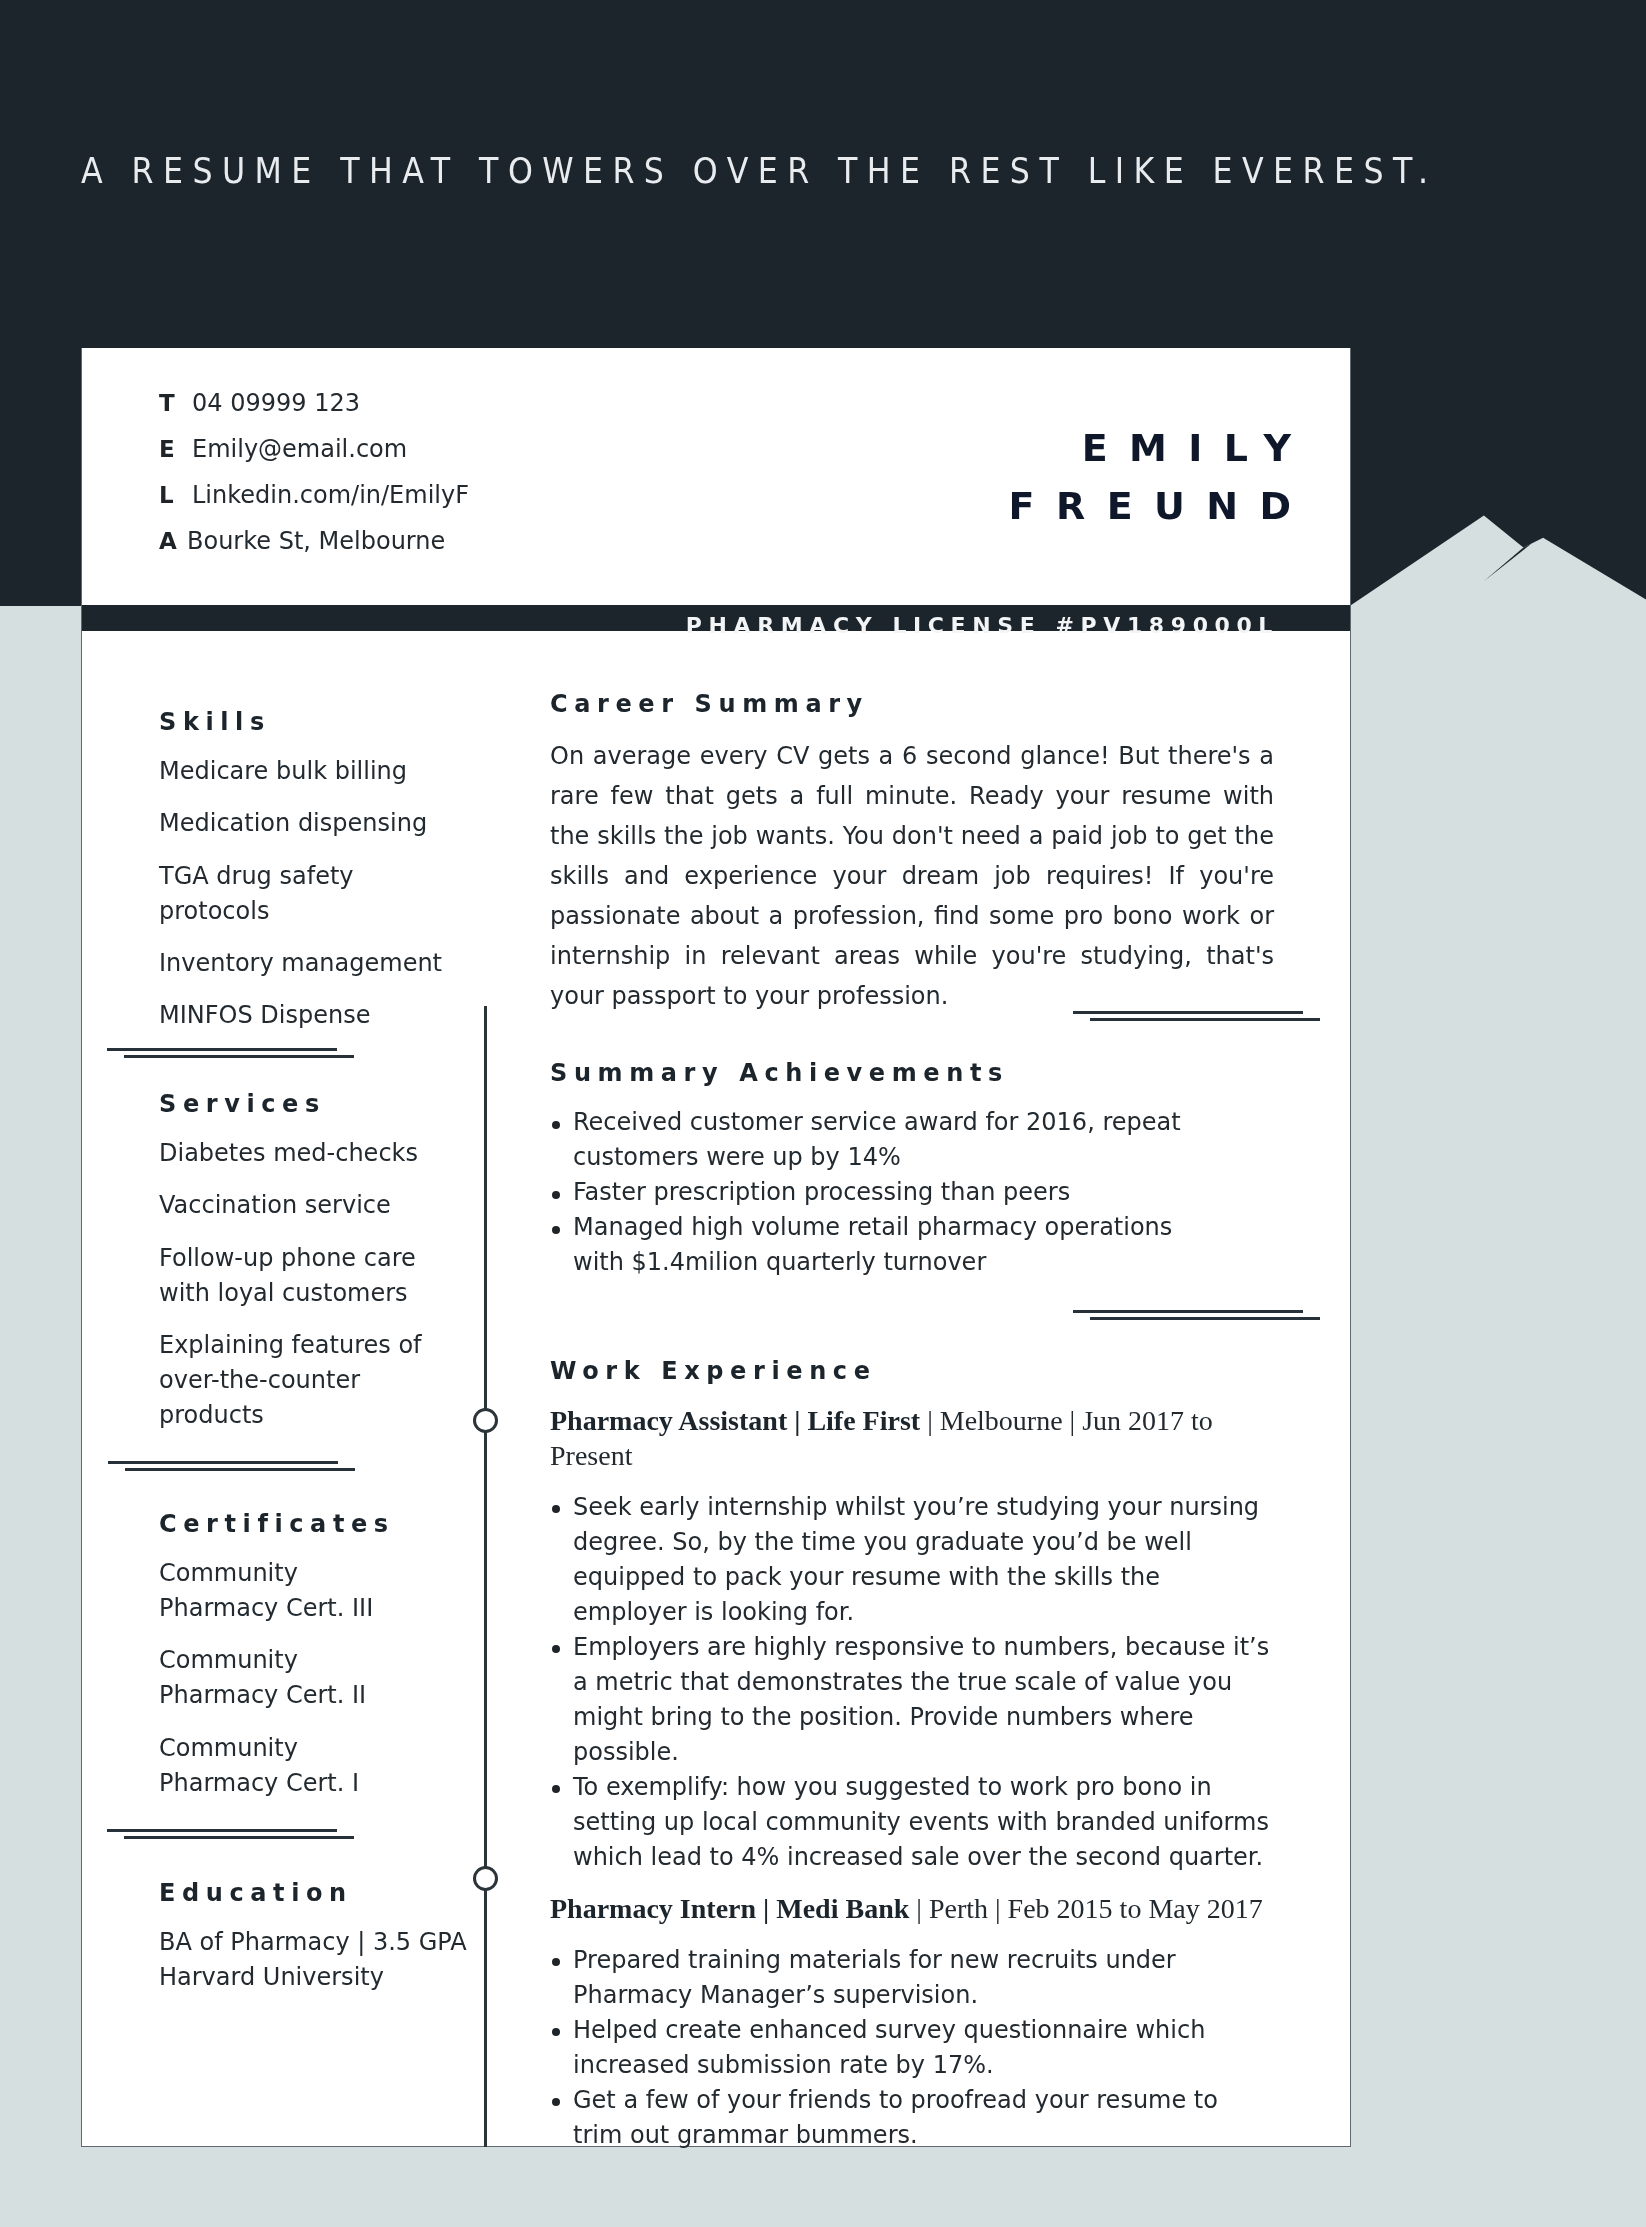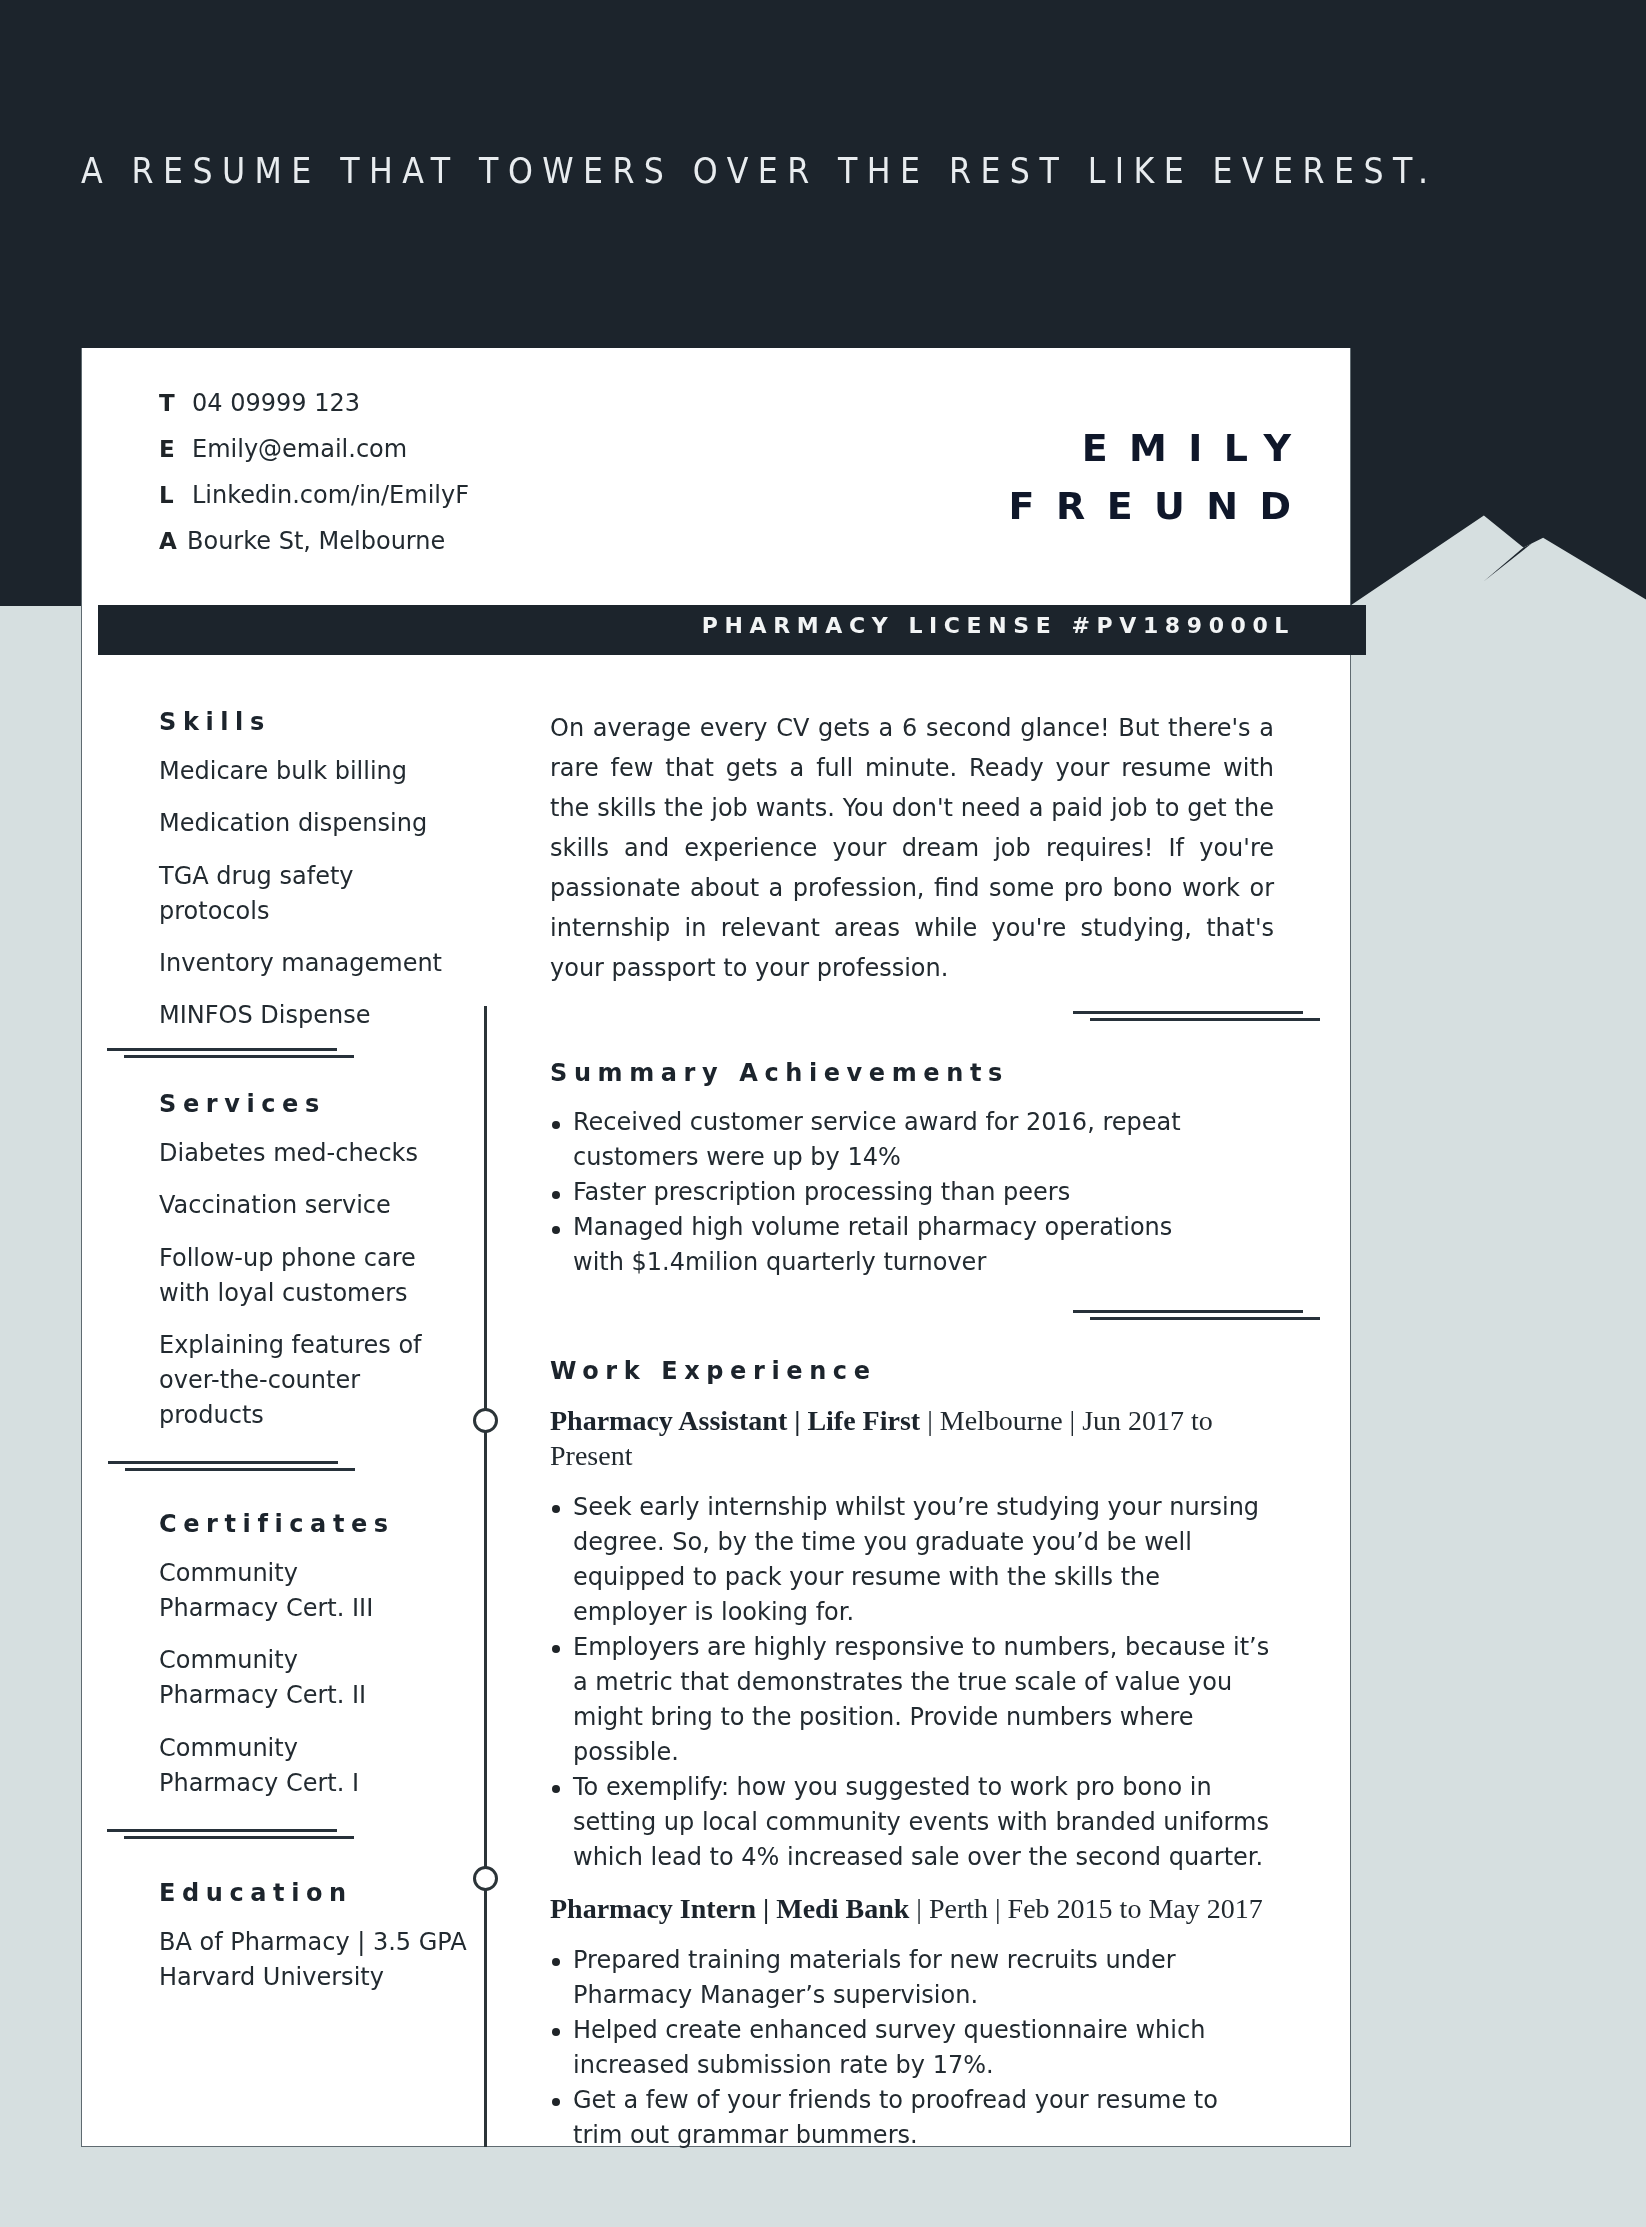"PHARMACY LICENSE #PV189000L" .license { height: 50px -> 26px; left: 16px -> 0 }
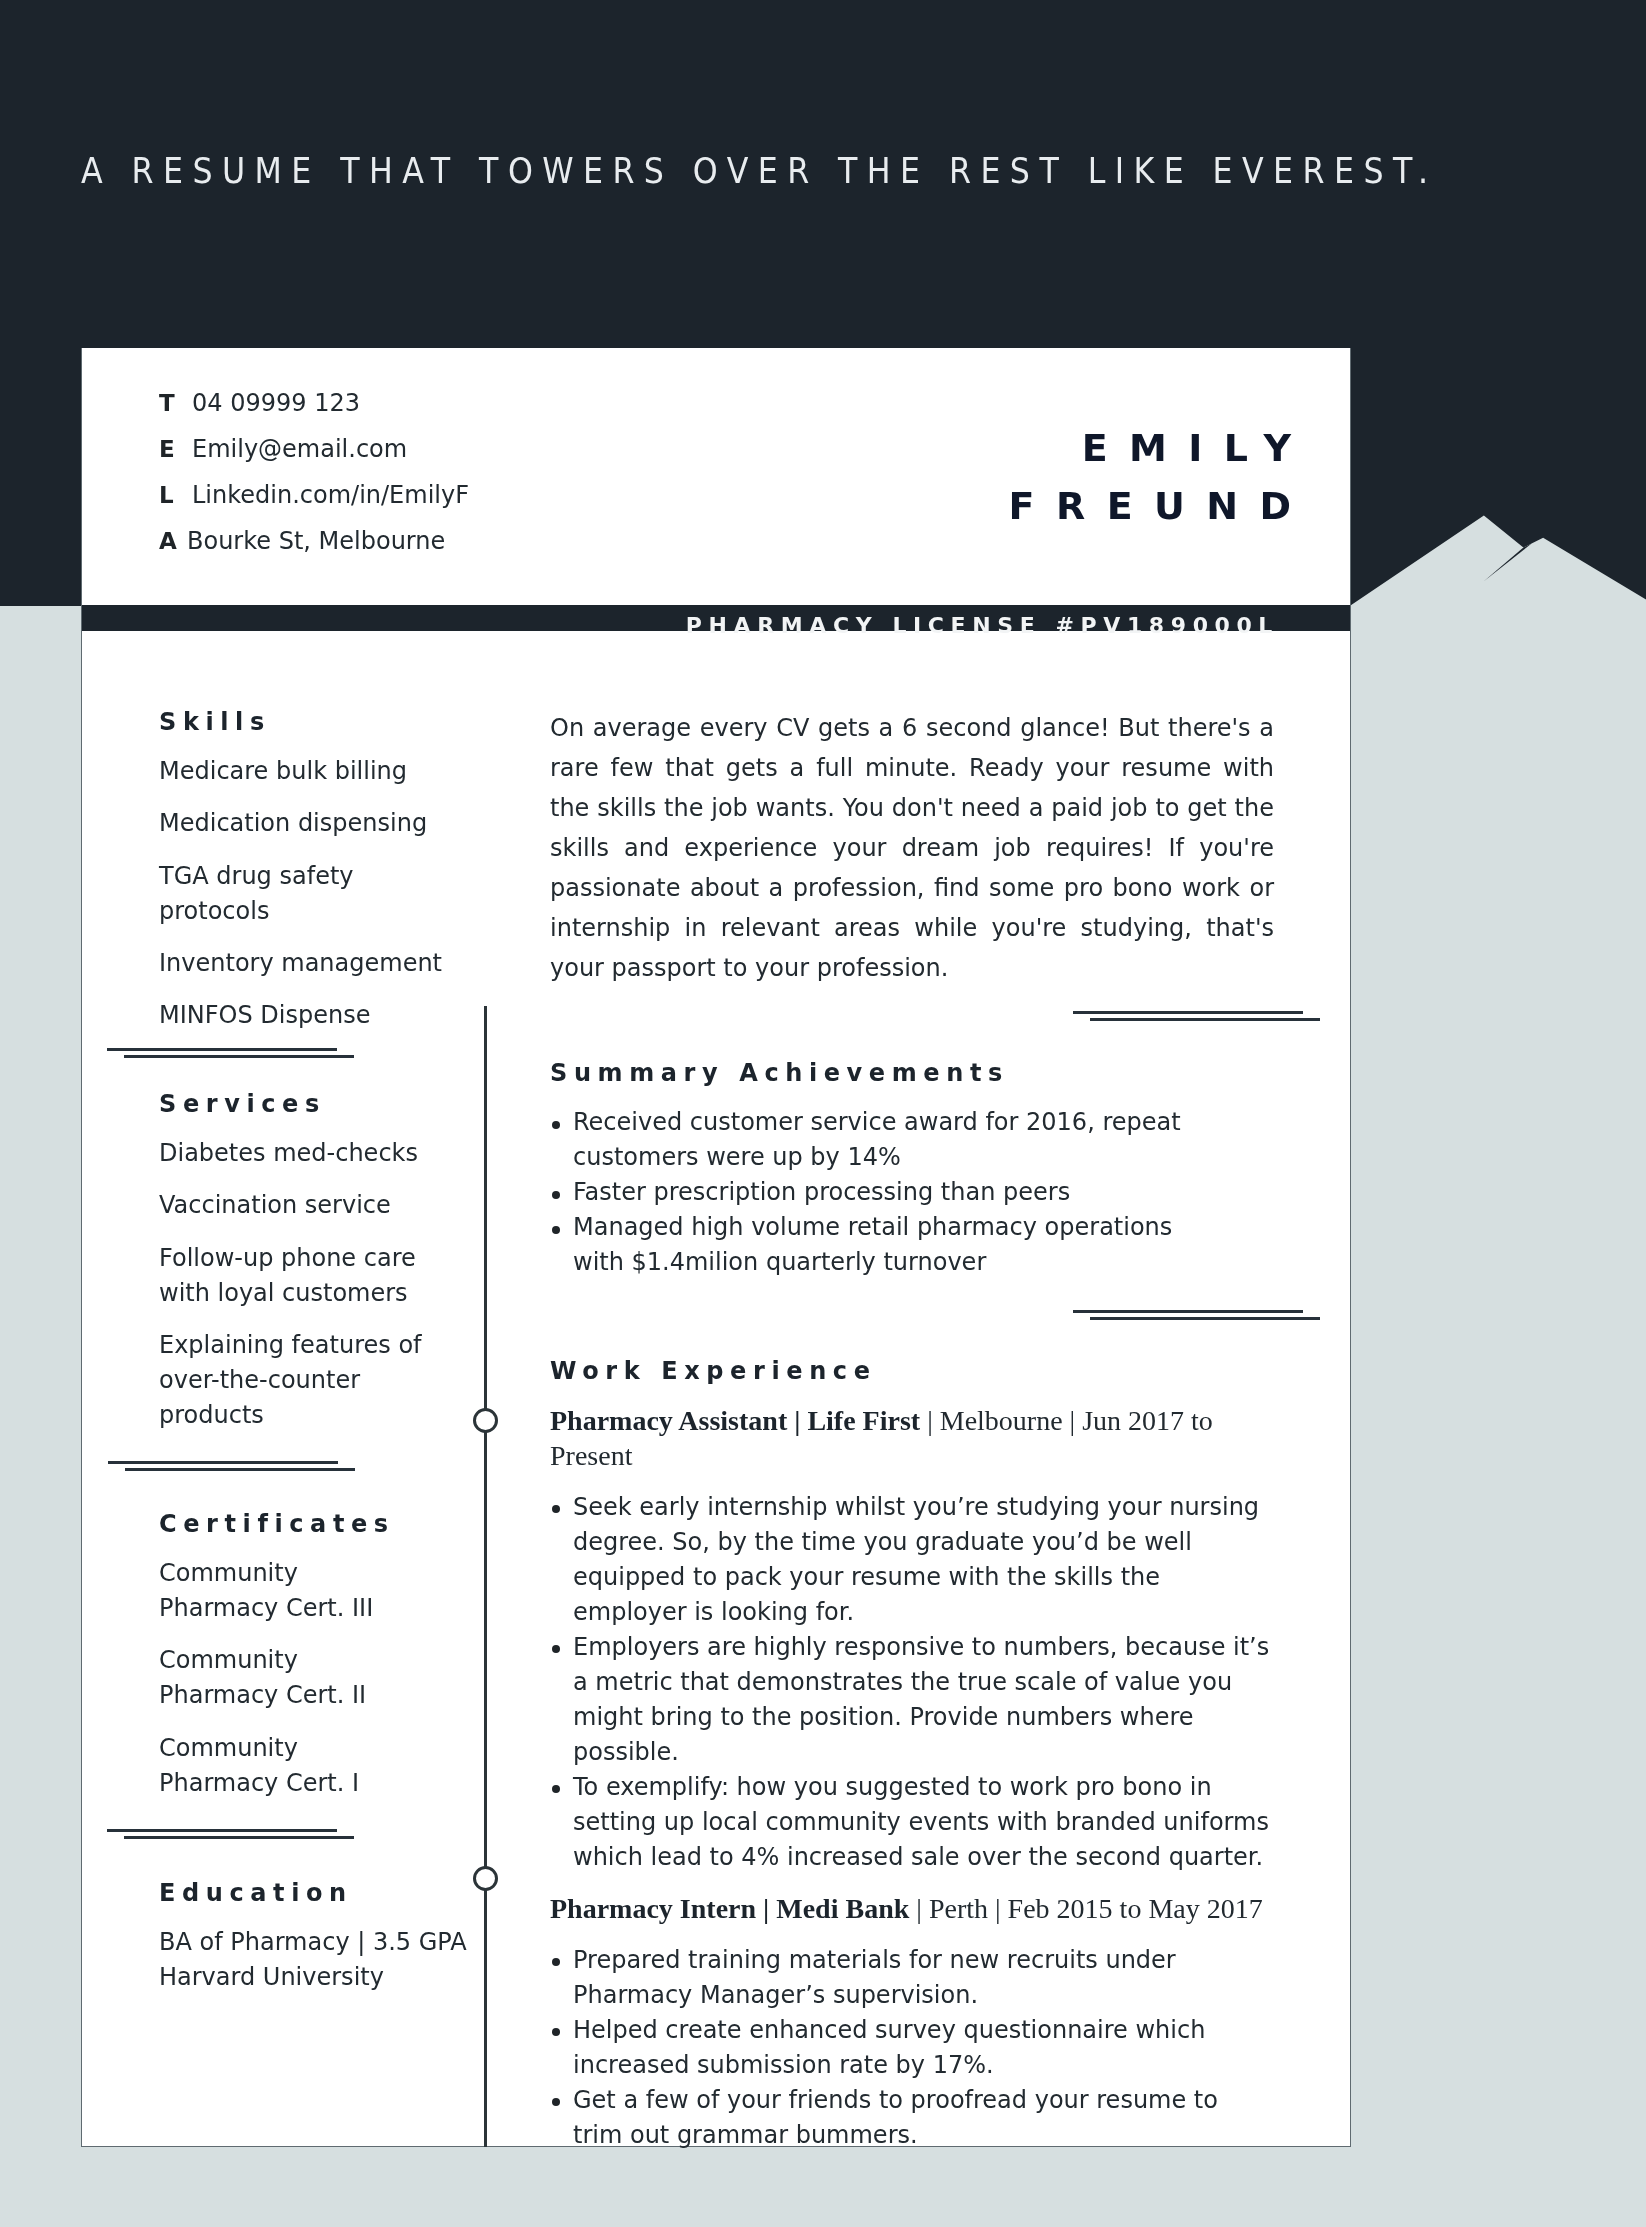"Career Summary" div.sec-title { html: none -> <div>Career Summary</div> }
